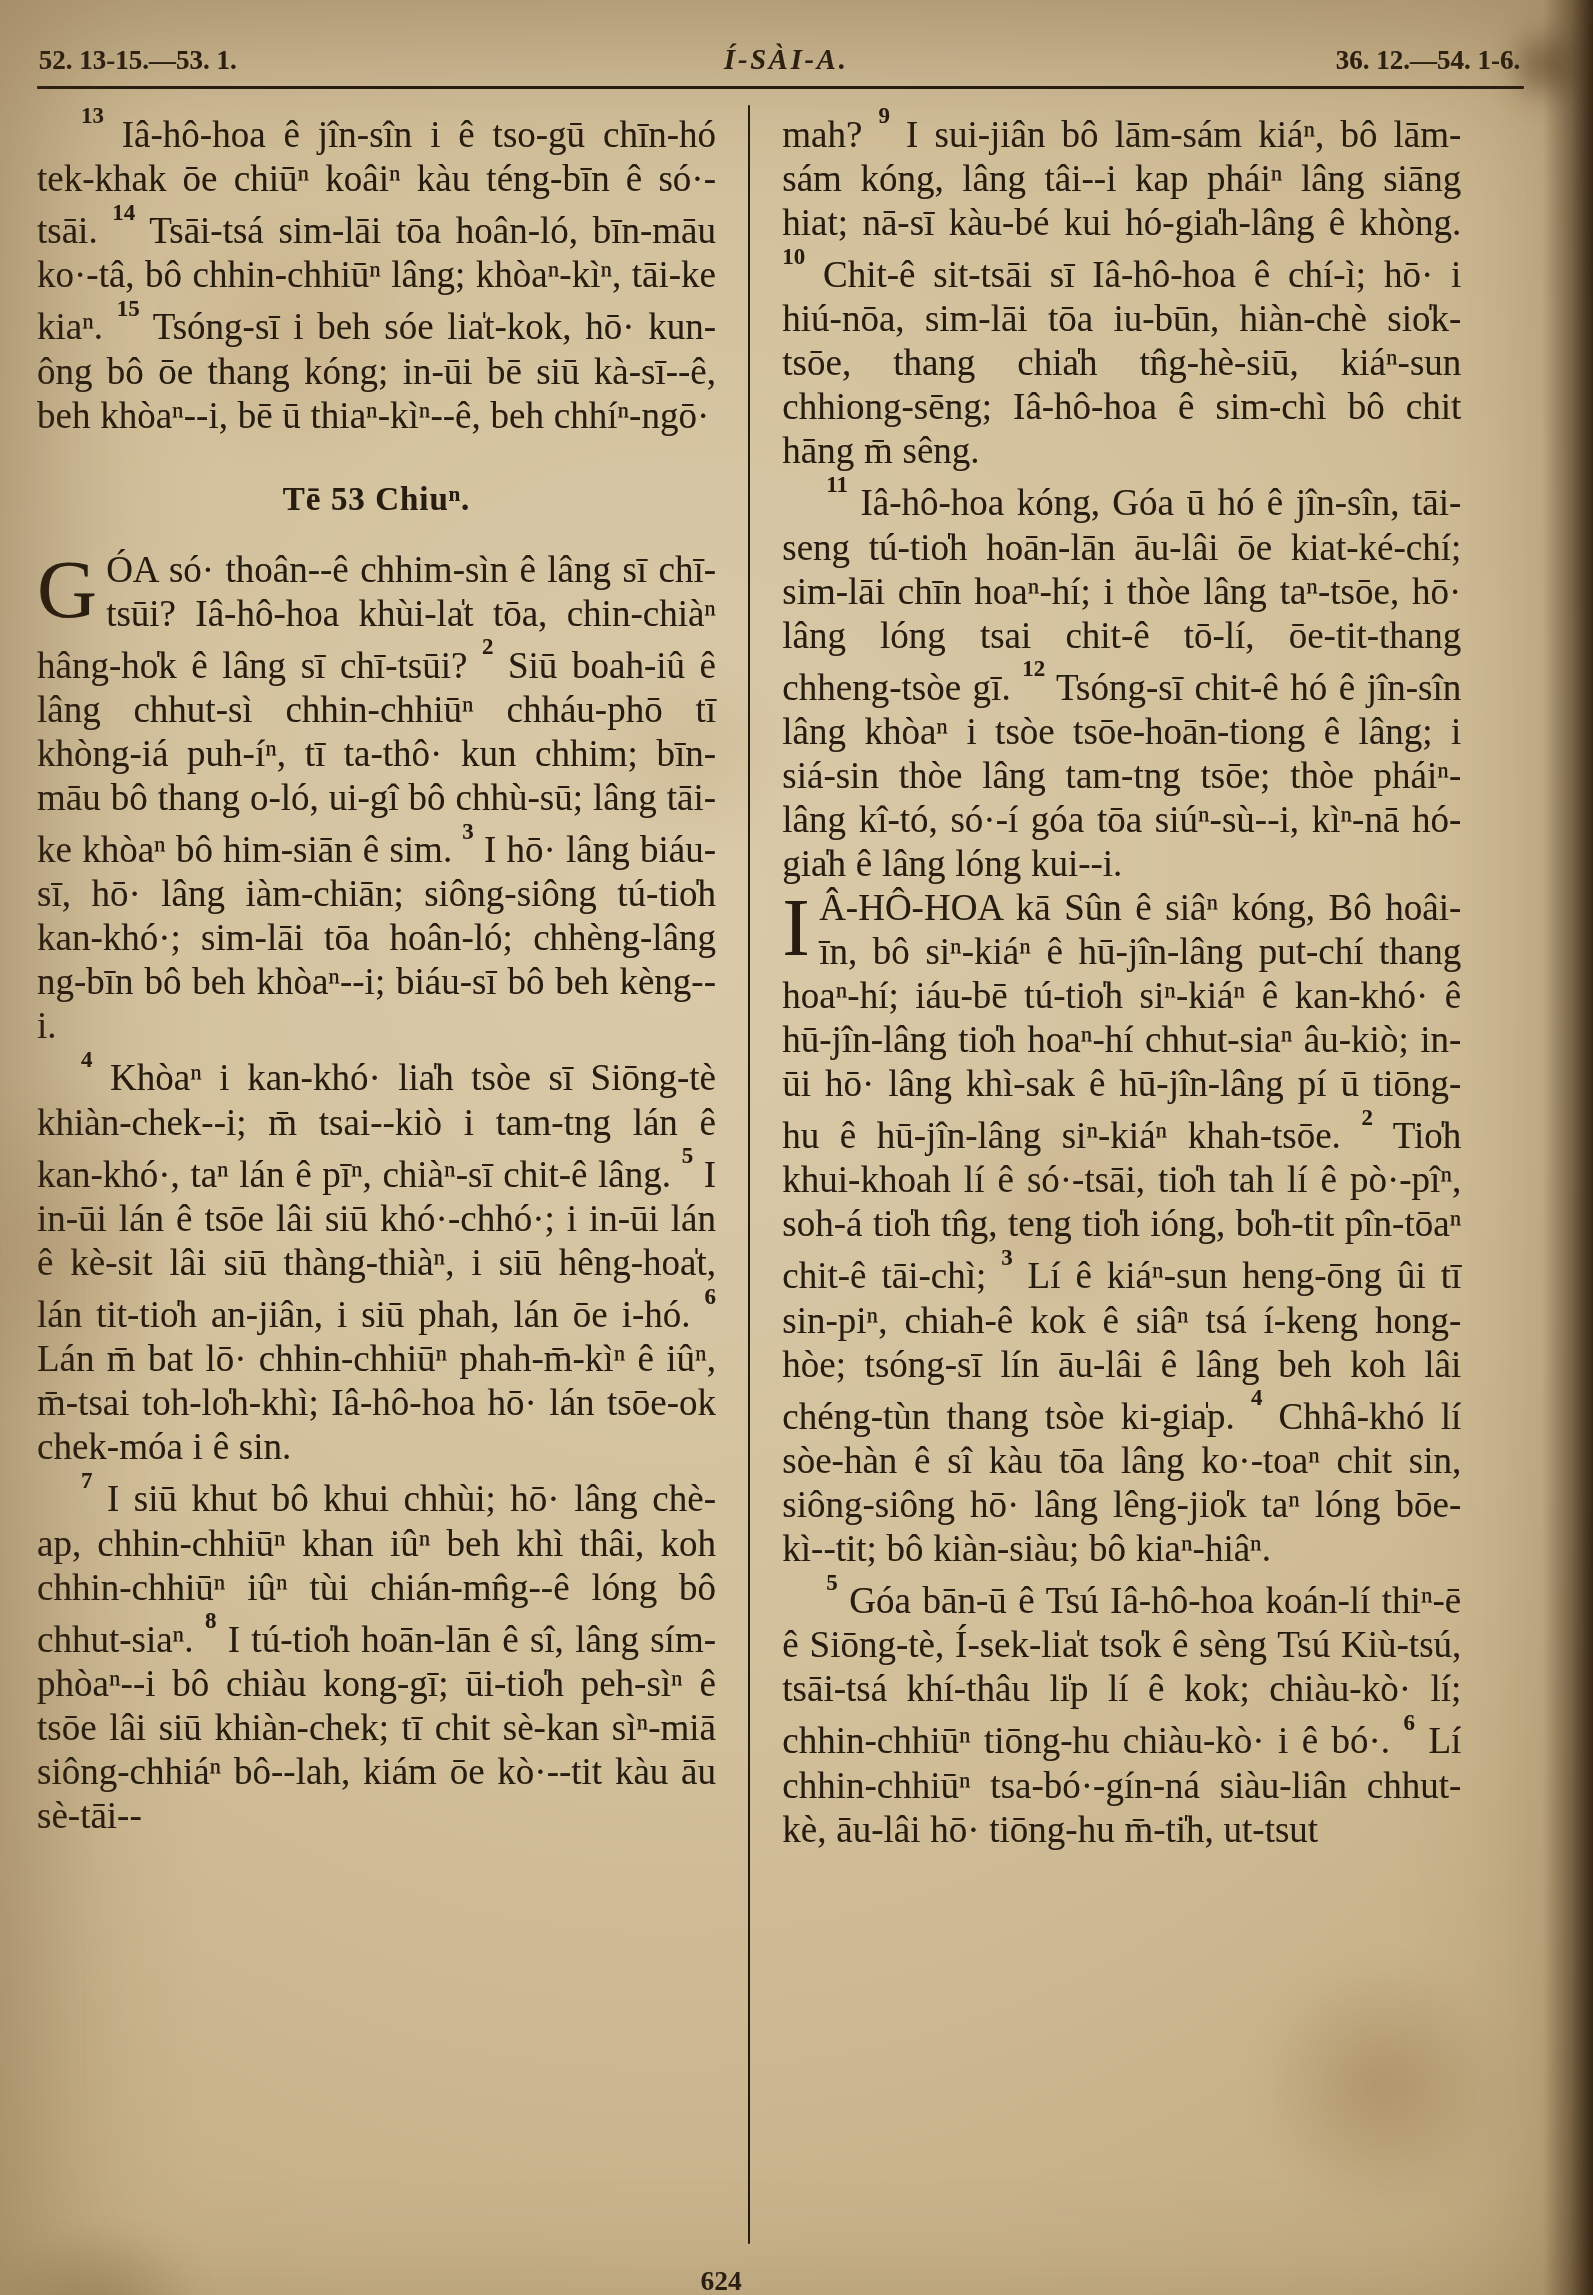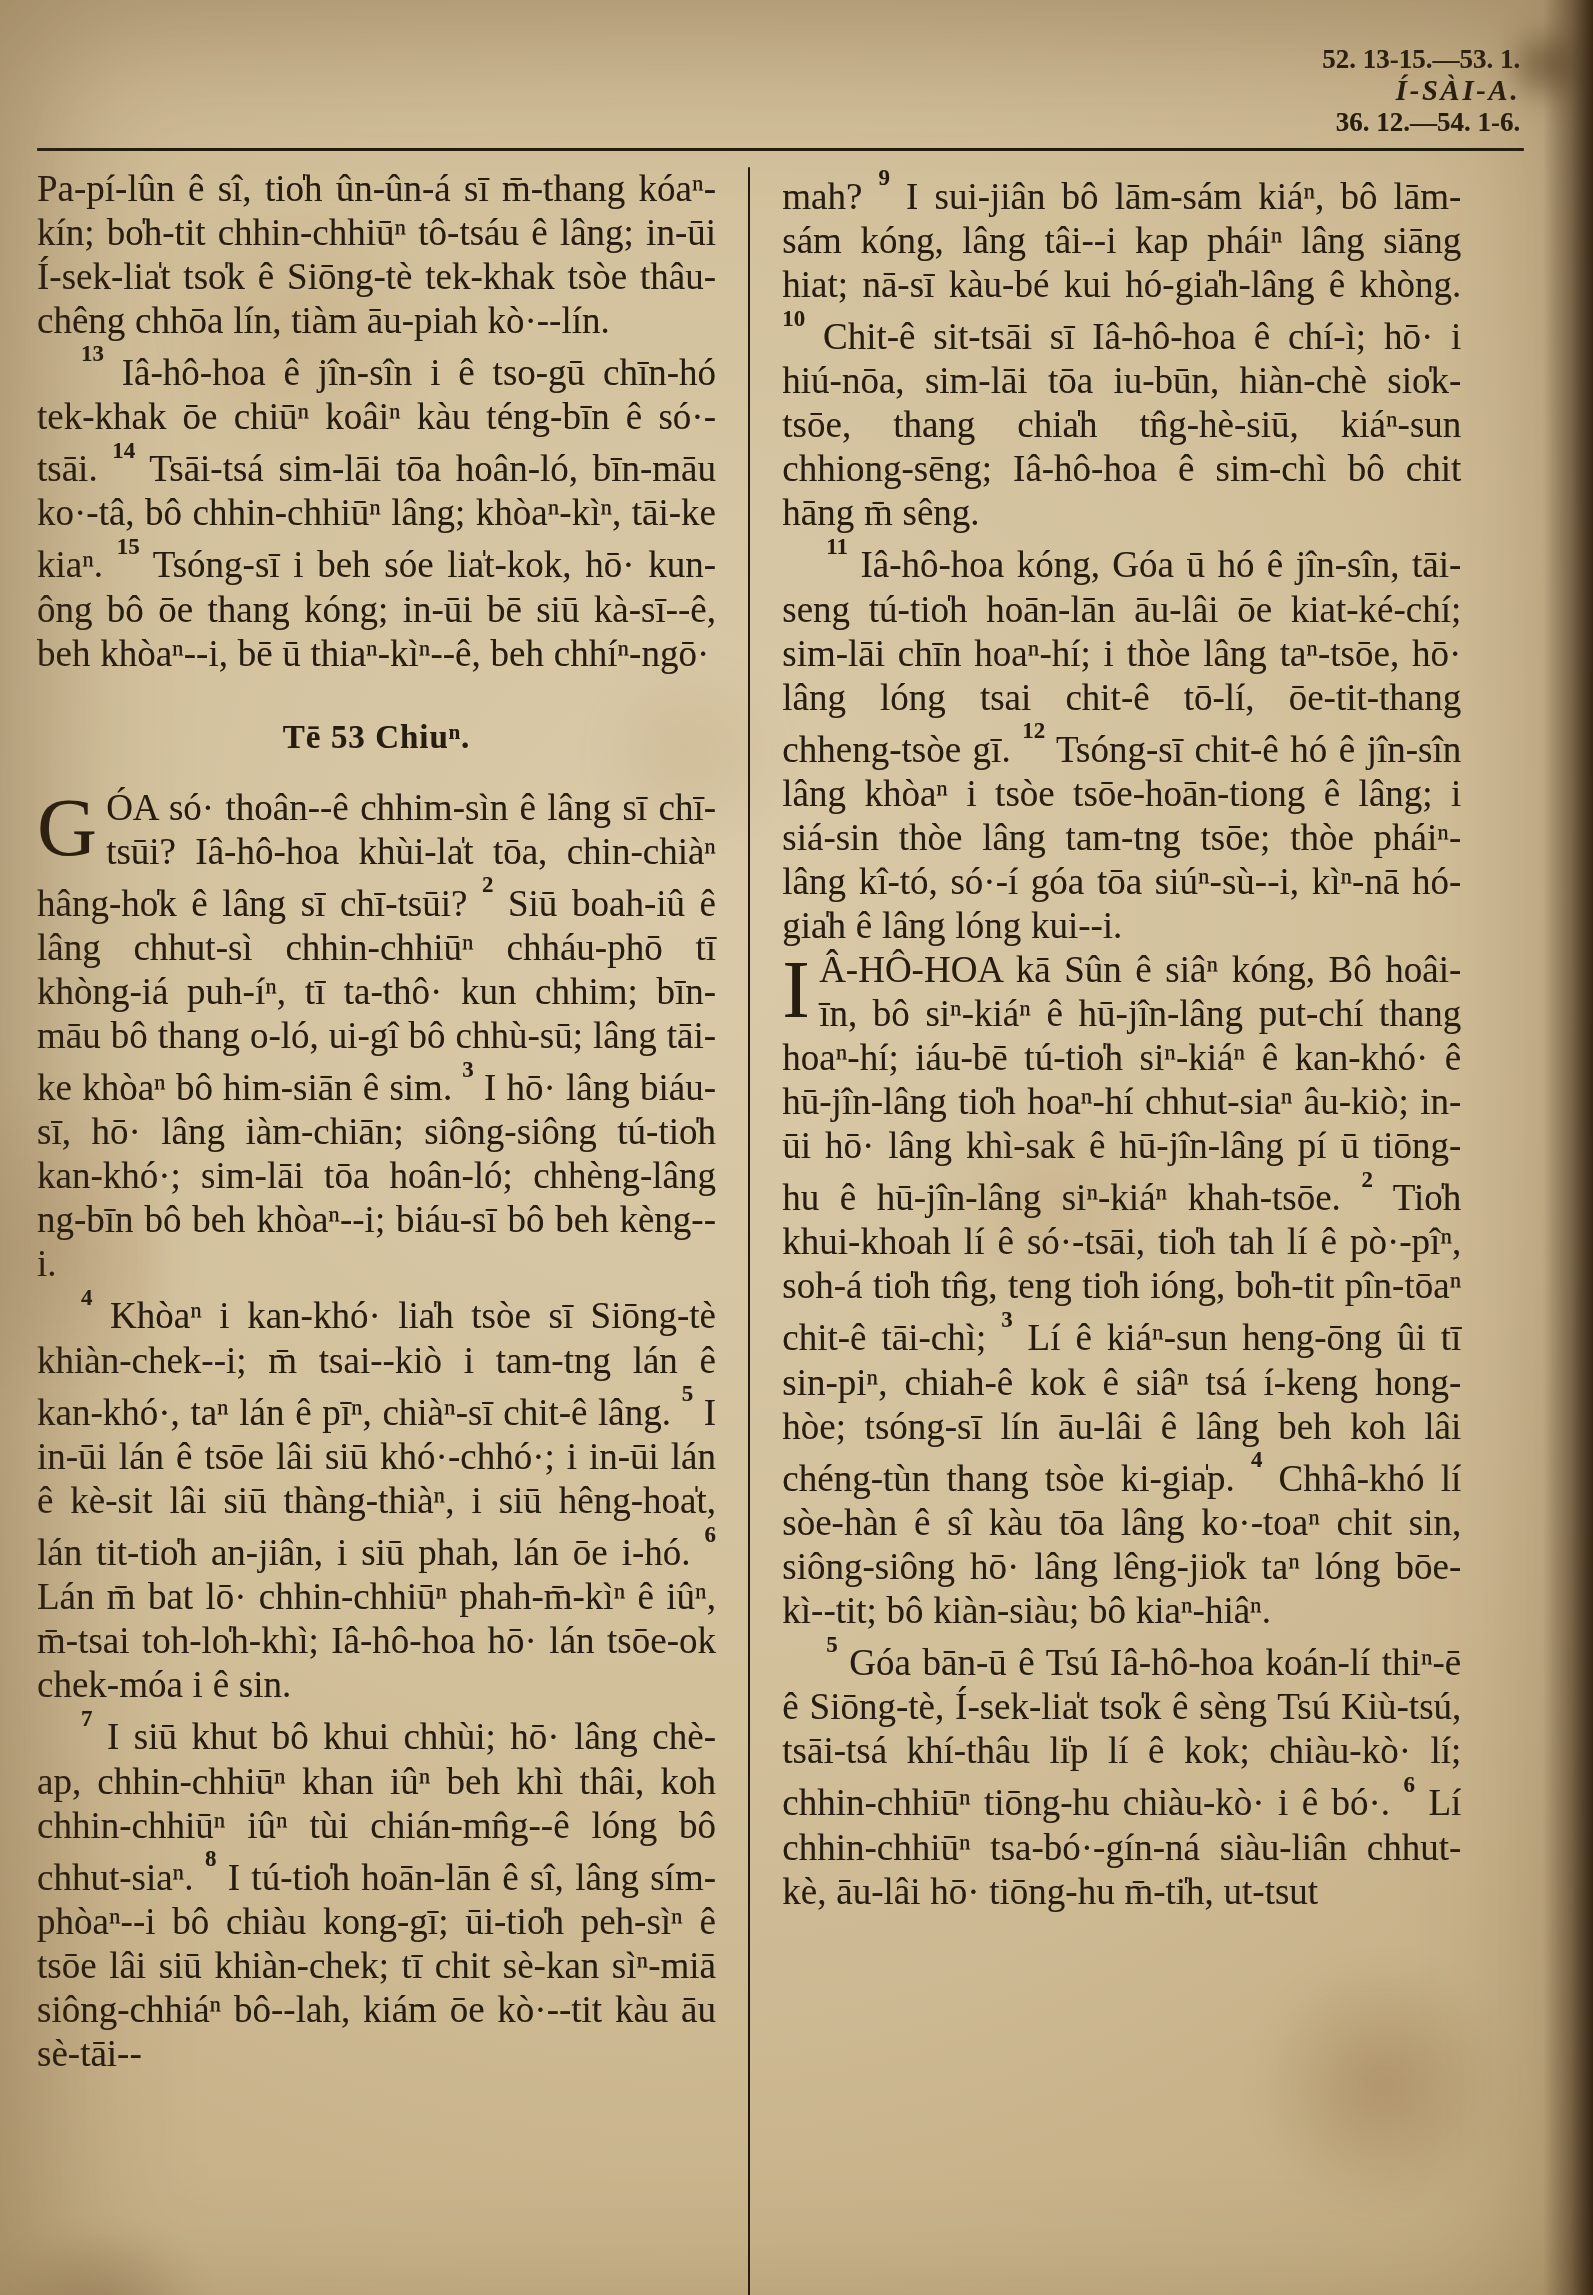"52. 13-15.—53. 1." .header { flex-direction: column -> none }
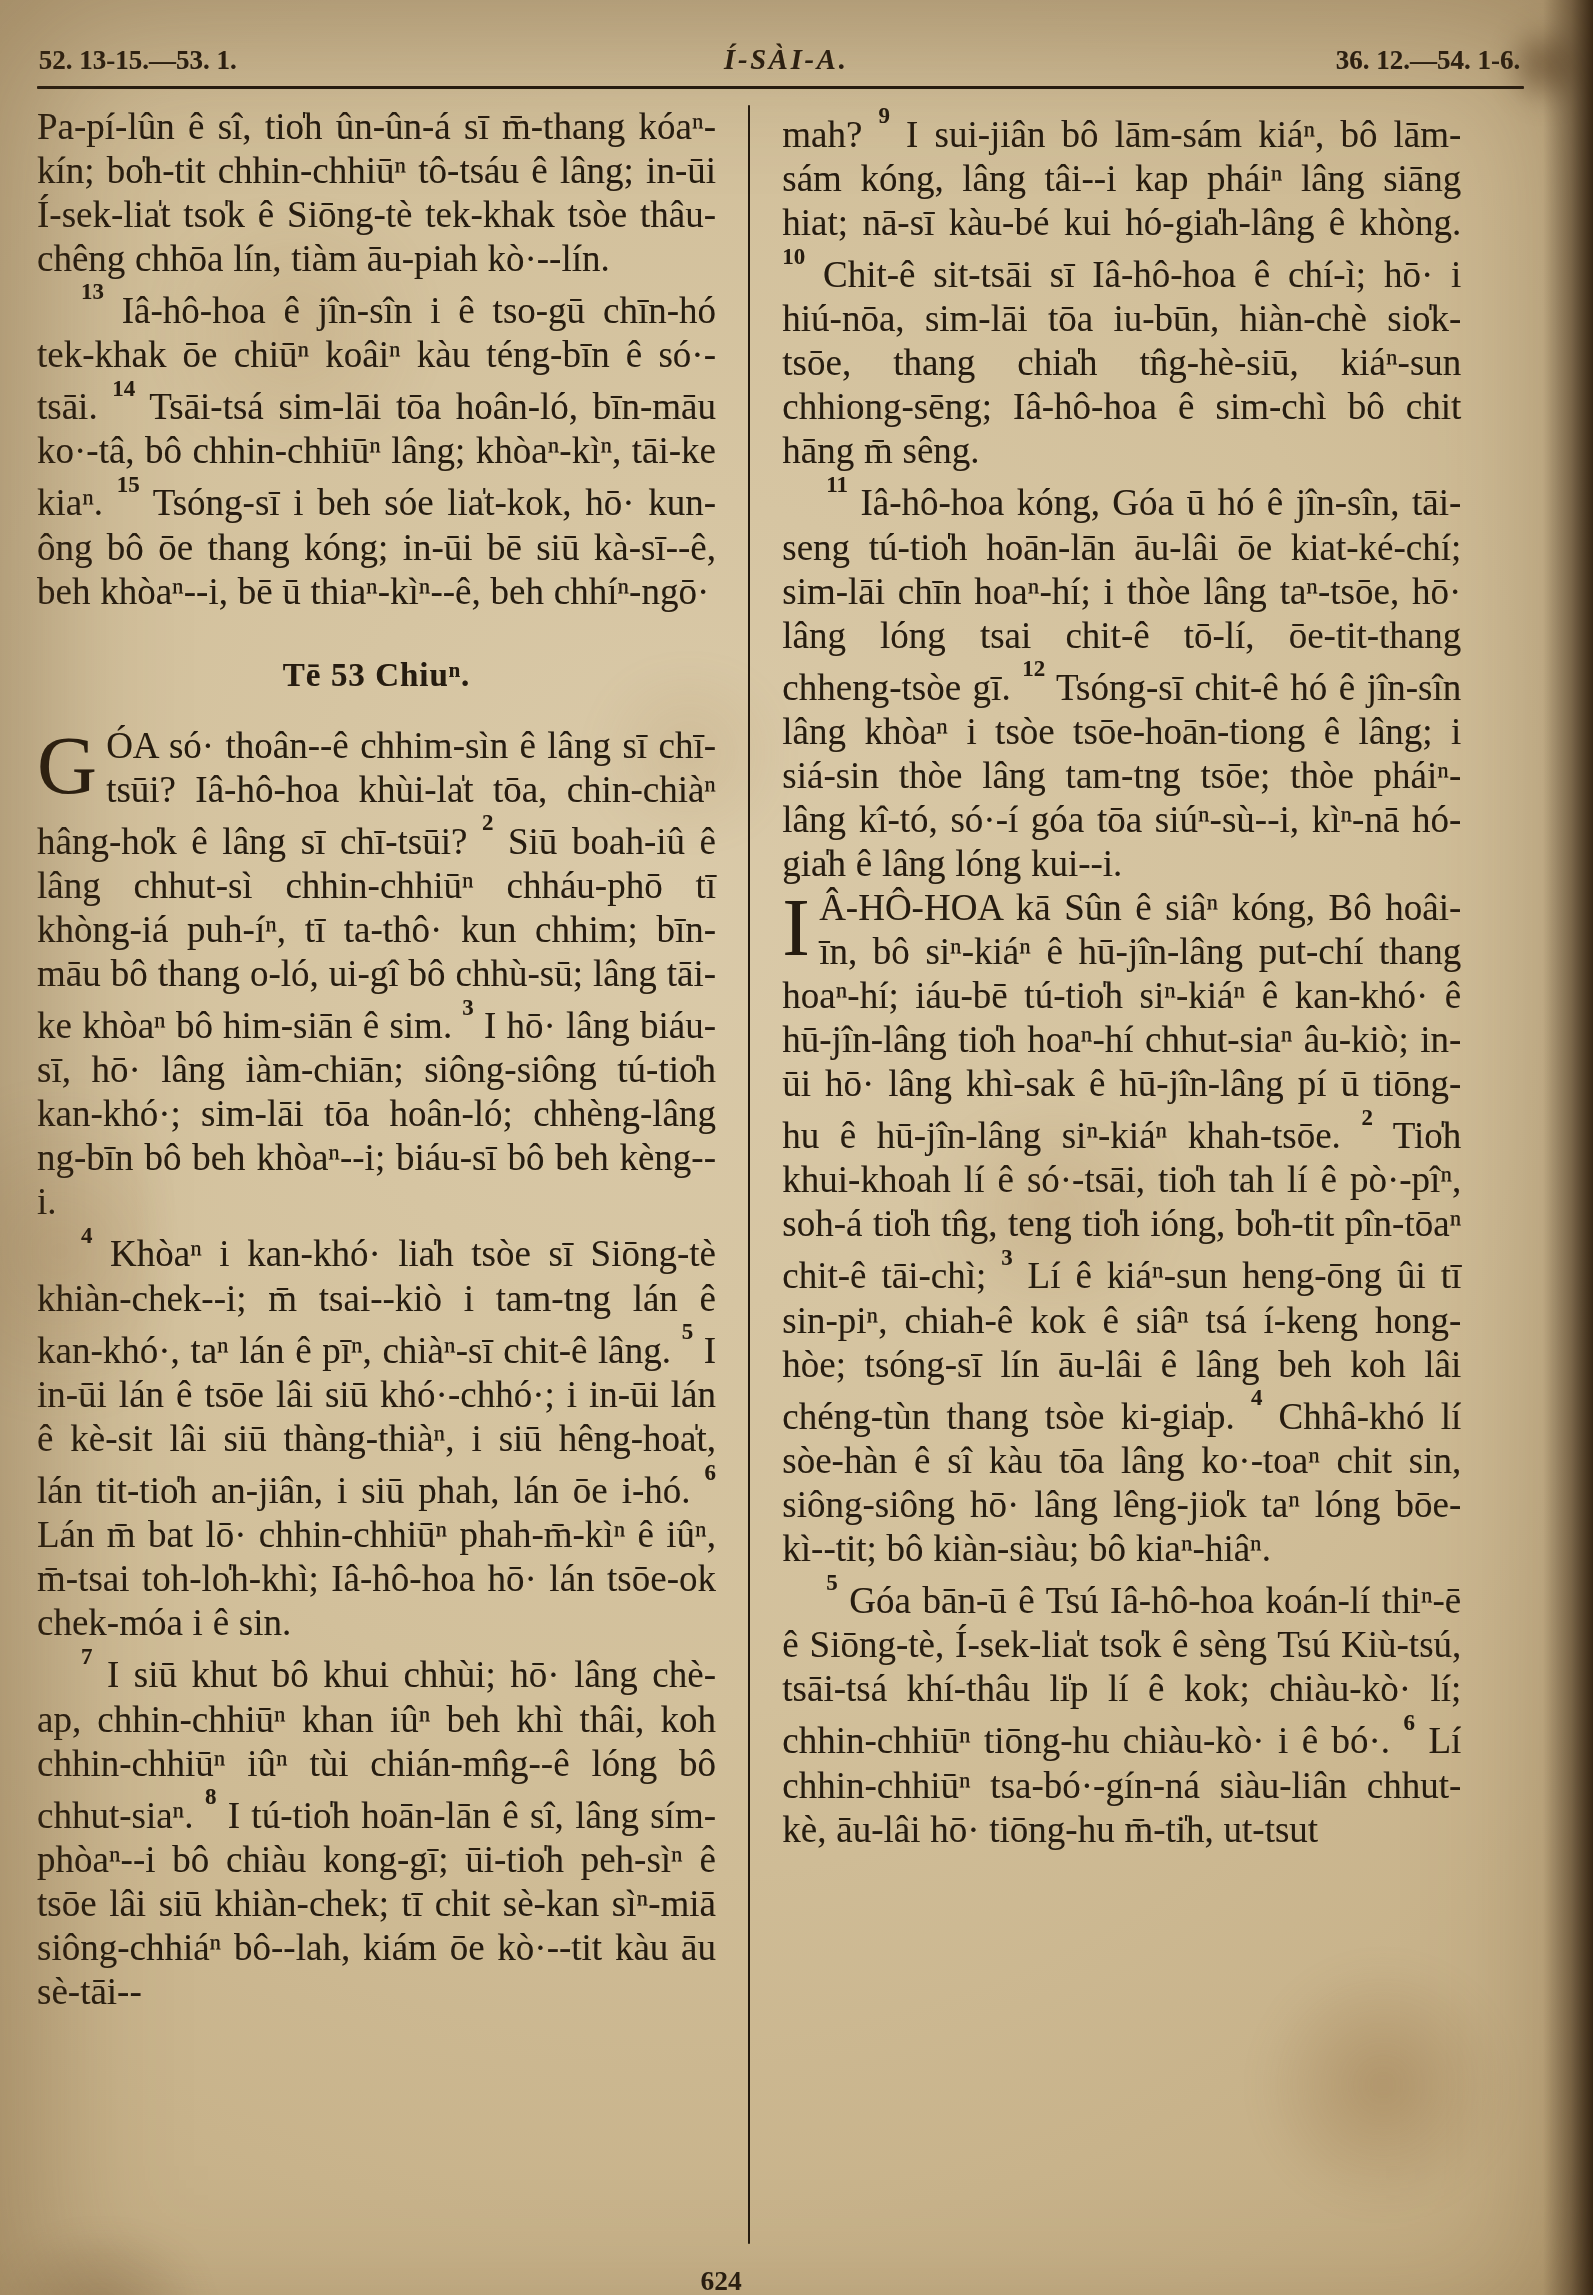"Pa-pí-lûn ê sî, tio̍h ûn-ûn-á" p.para { html: <p>Pa-pí-lûn ê sî, tio̍h ûn-ûn-á sī m̄-thang kóaⁿ-kín; bo̍h-tit chhin-chhiūⁿ tô-tsáu ê lâng; in-ūi Í-sek-lia̍t tso̍k ê Siōng-tè tek-khak tsòe thâu-chêng chhōa lín, tiàm āu-piah kò·--lín.</p> -> none }
